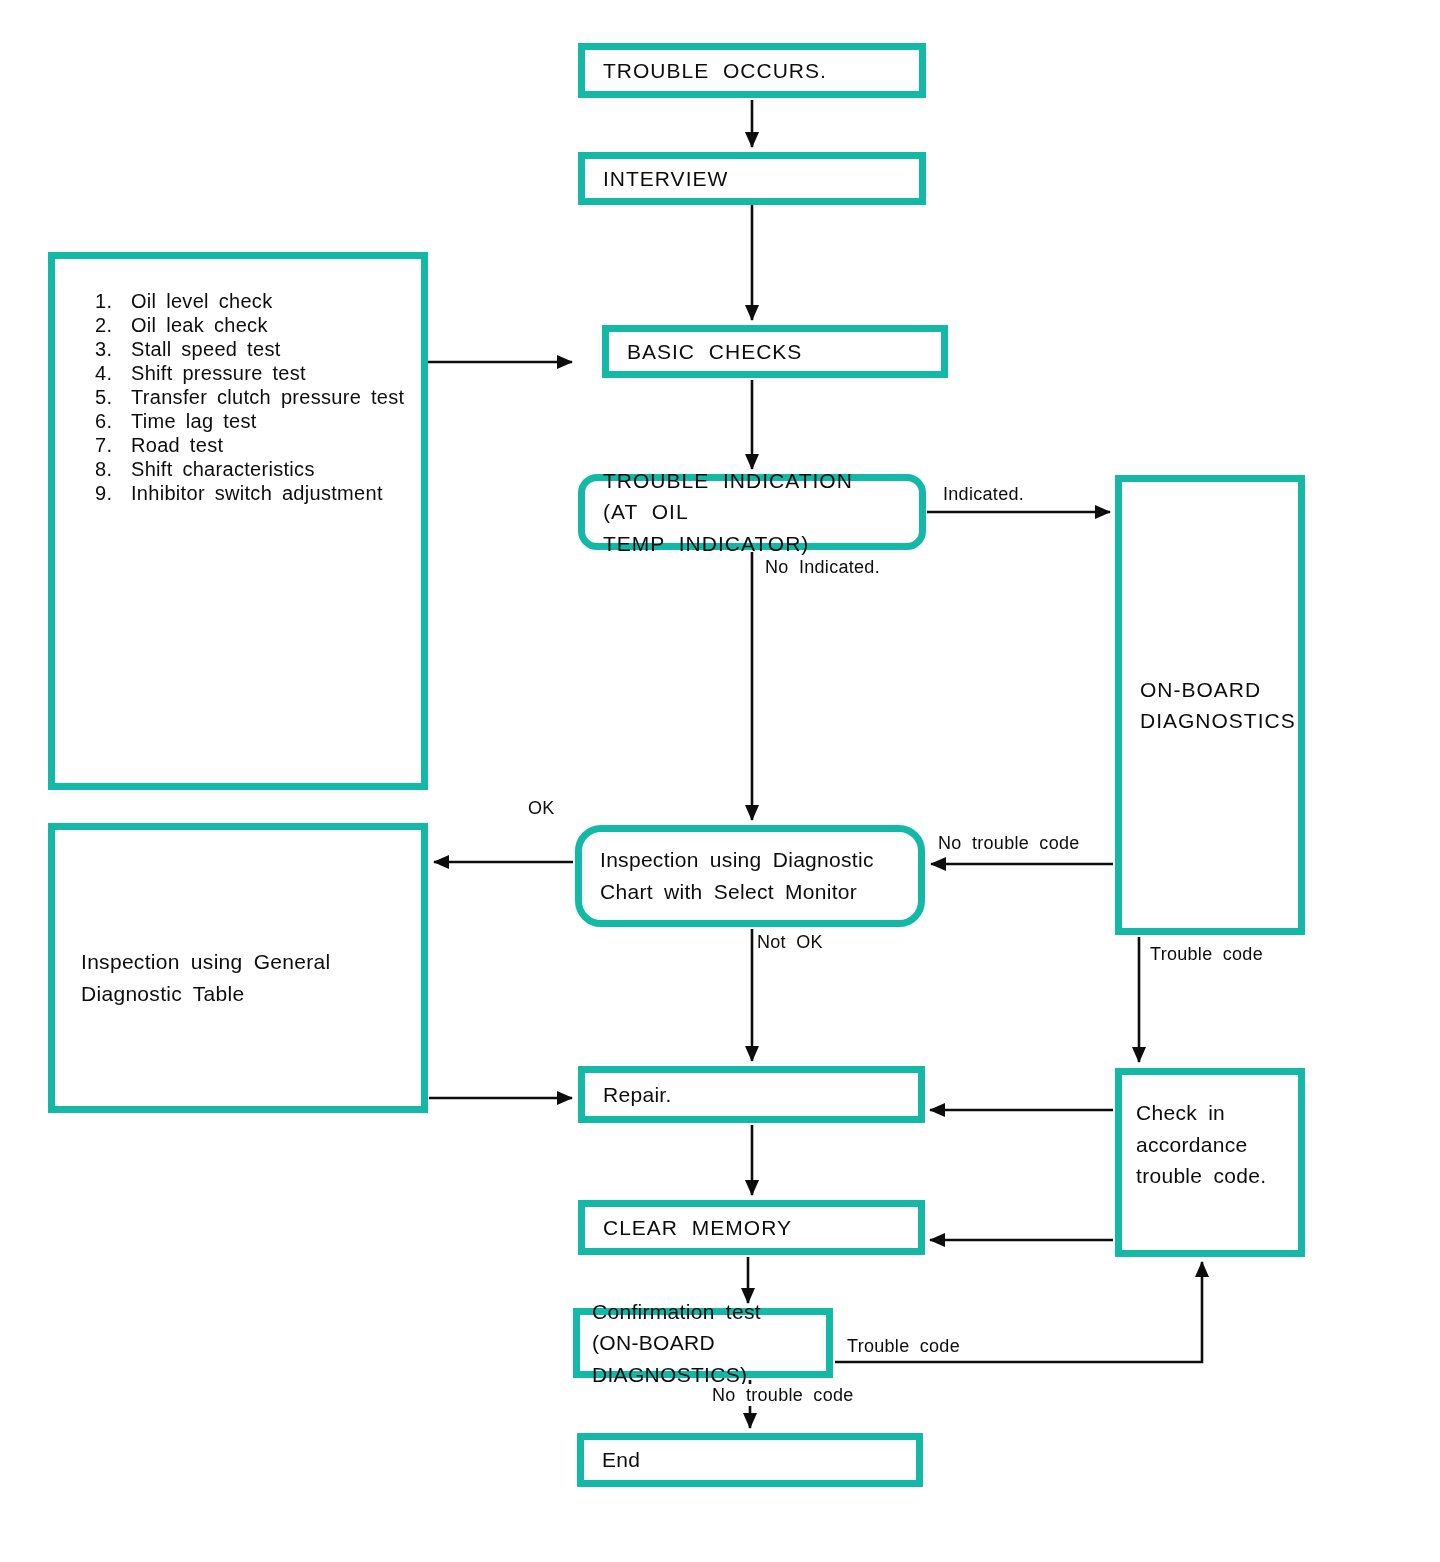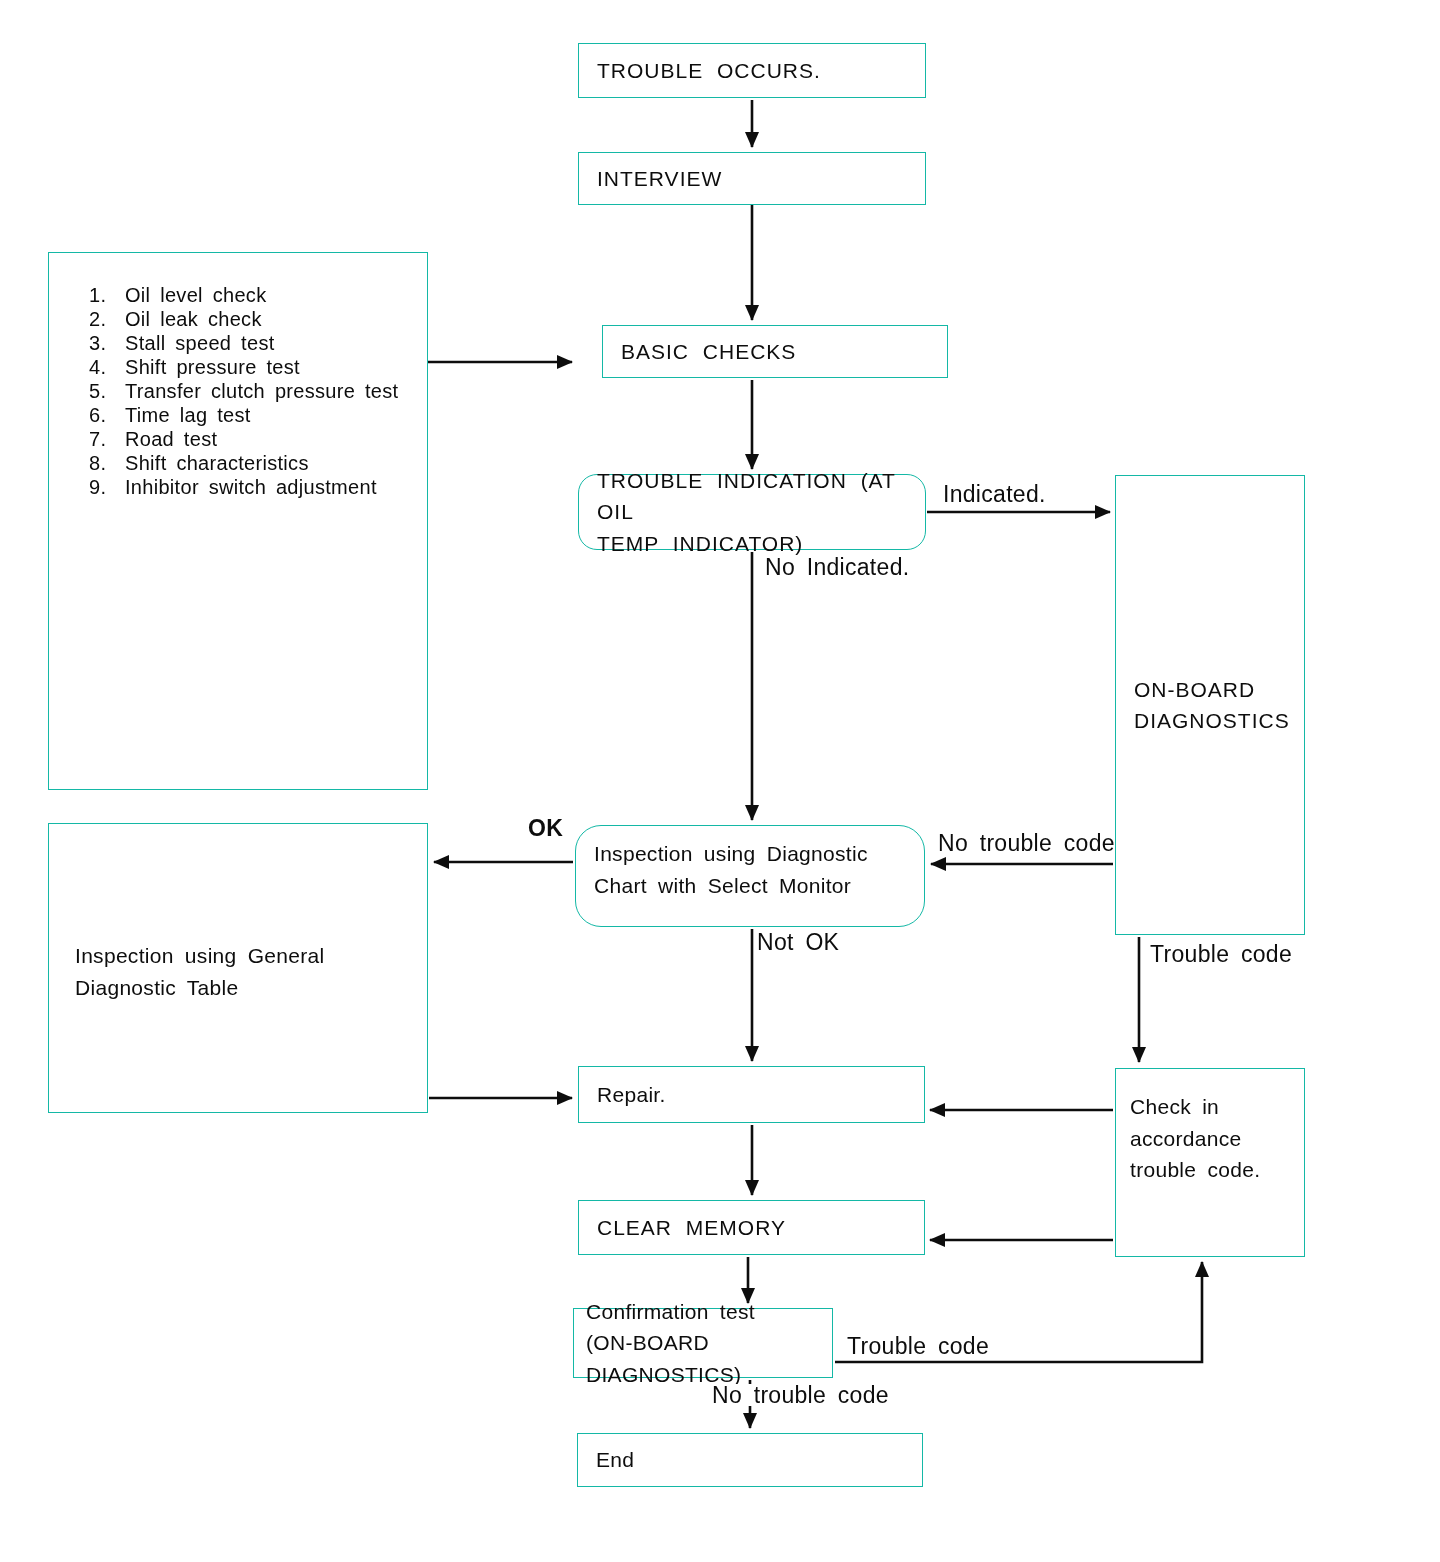"TROUBLE OCCURS." .node { border: 1px solid #14b8a6 -> 7px solid #14b8a6 }
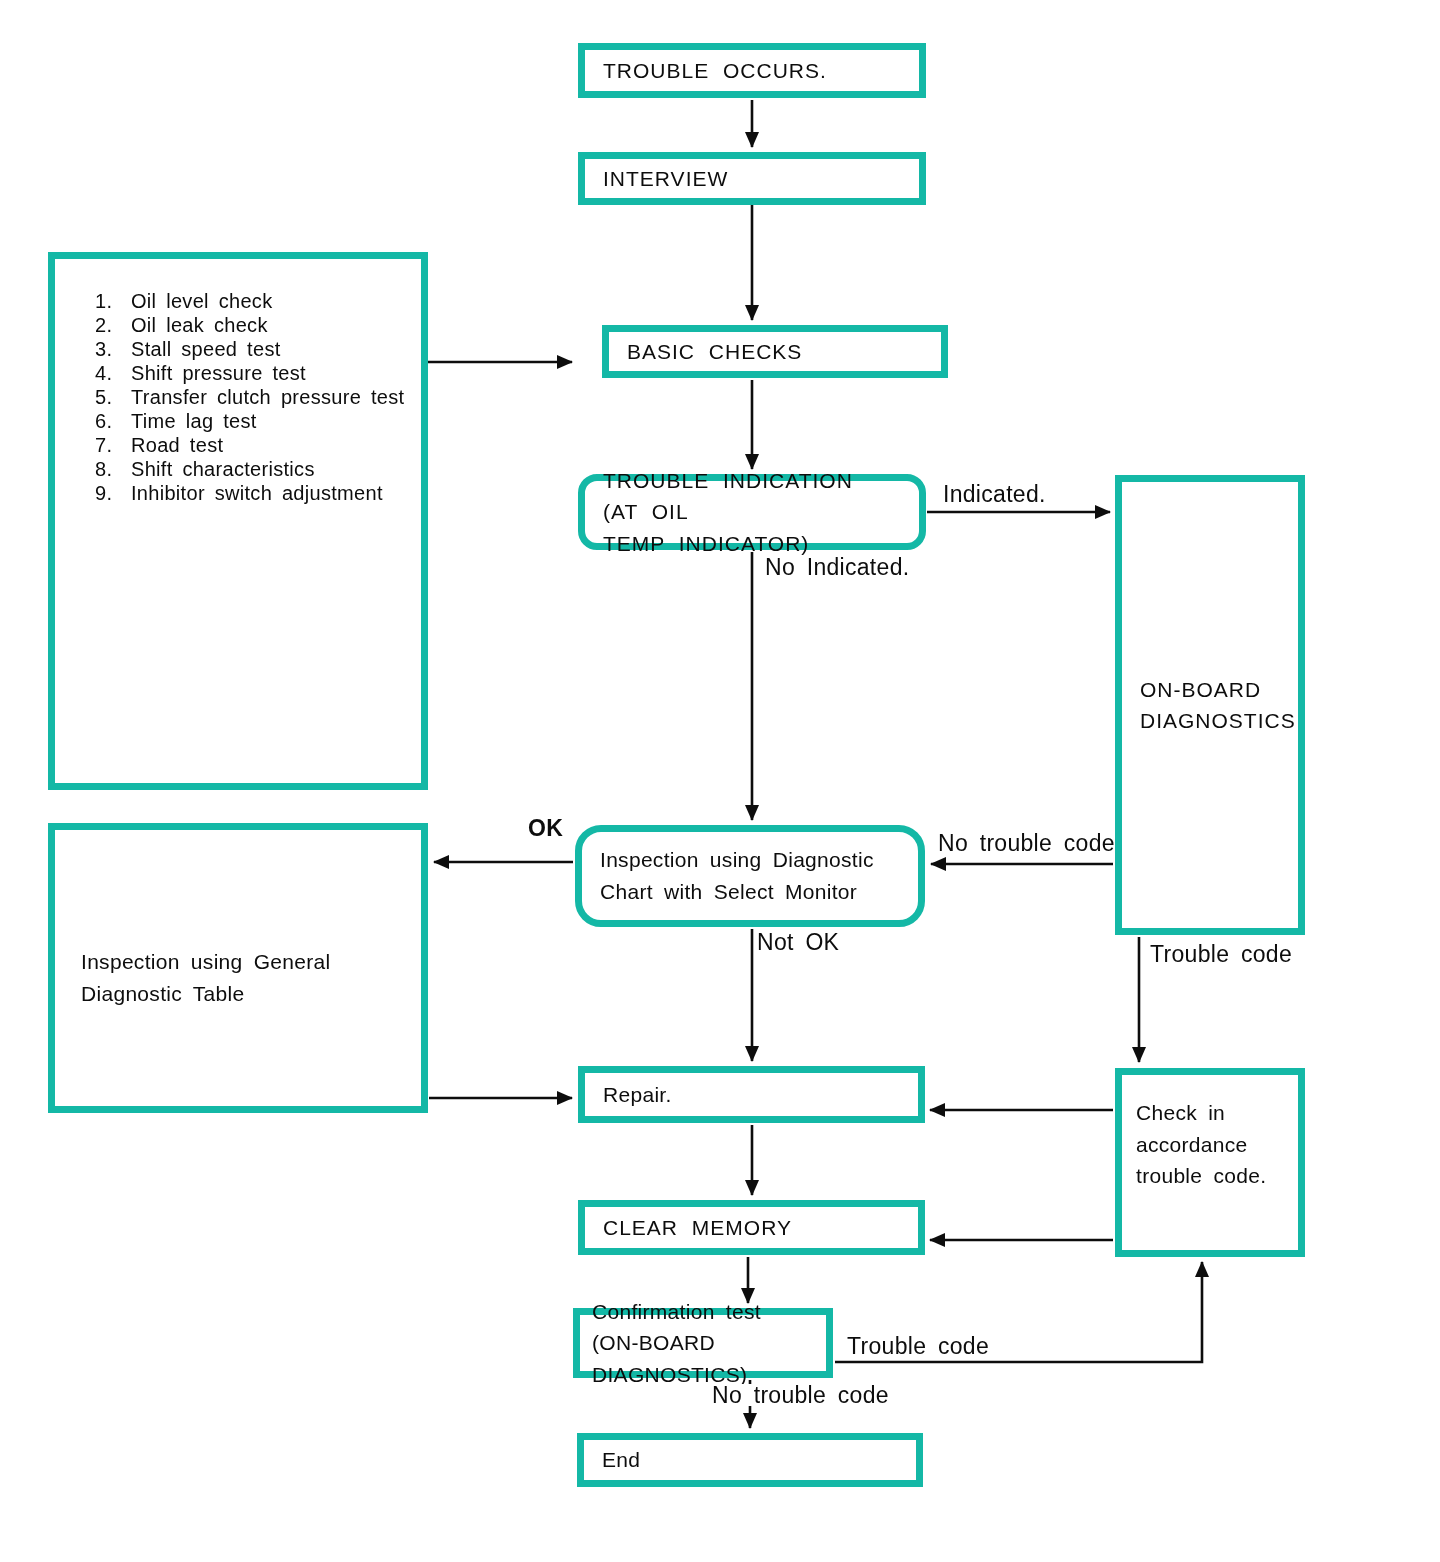"Indicated." .edge-label { font-size: 23px -> 18px }
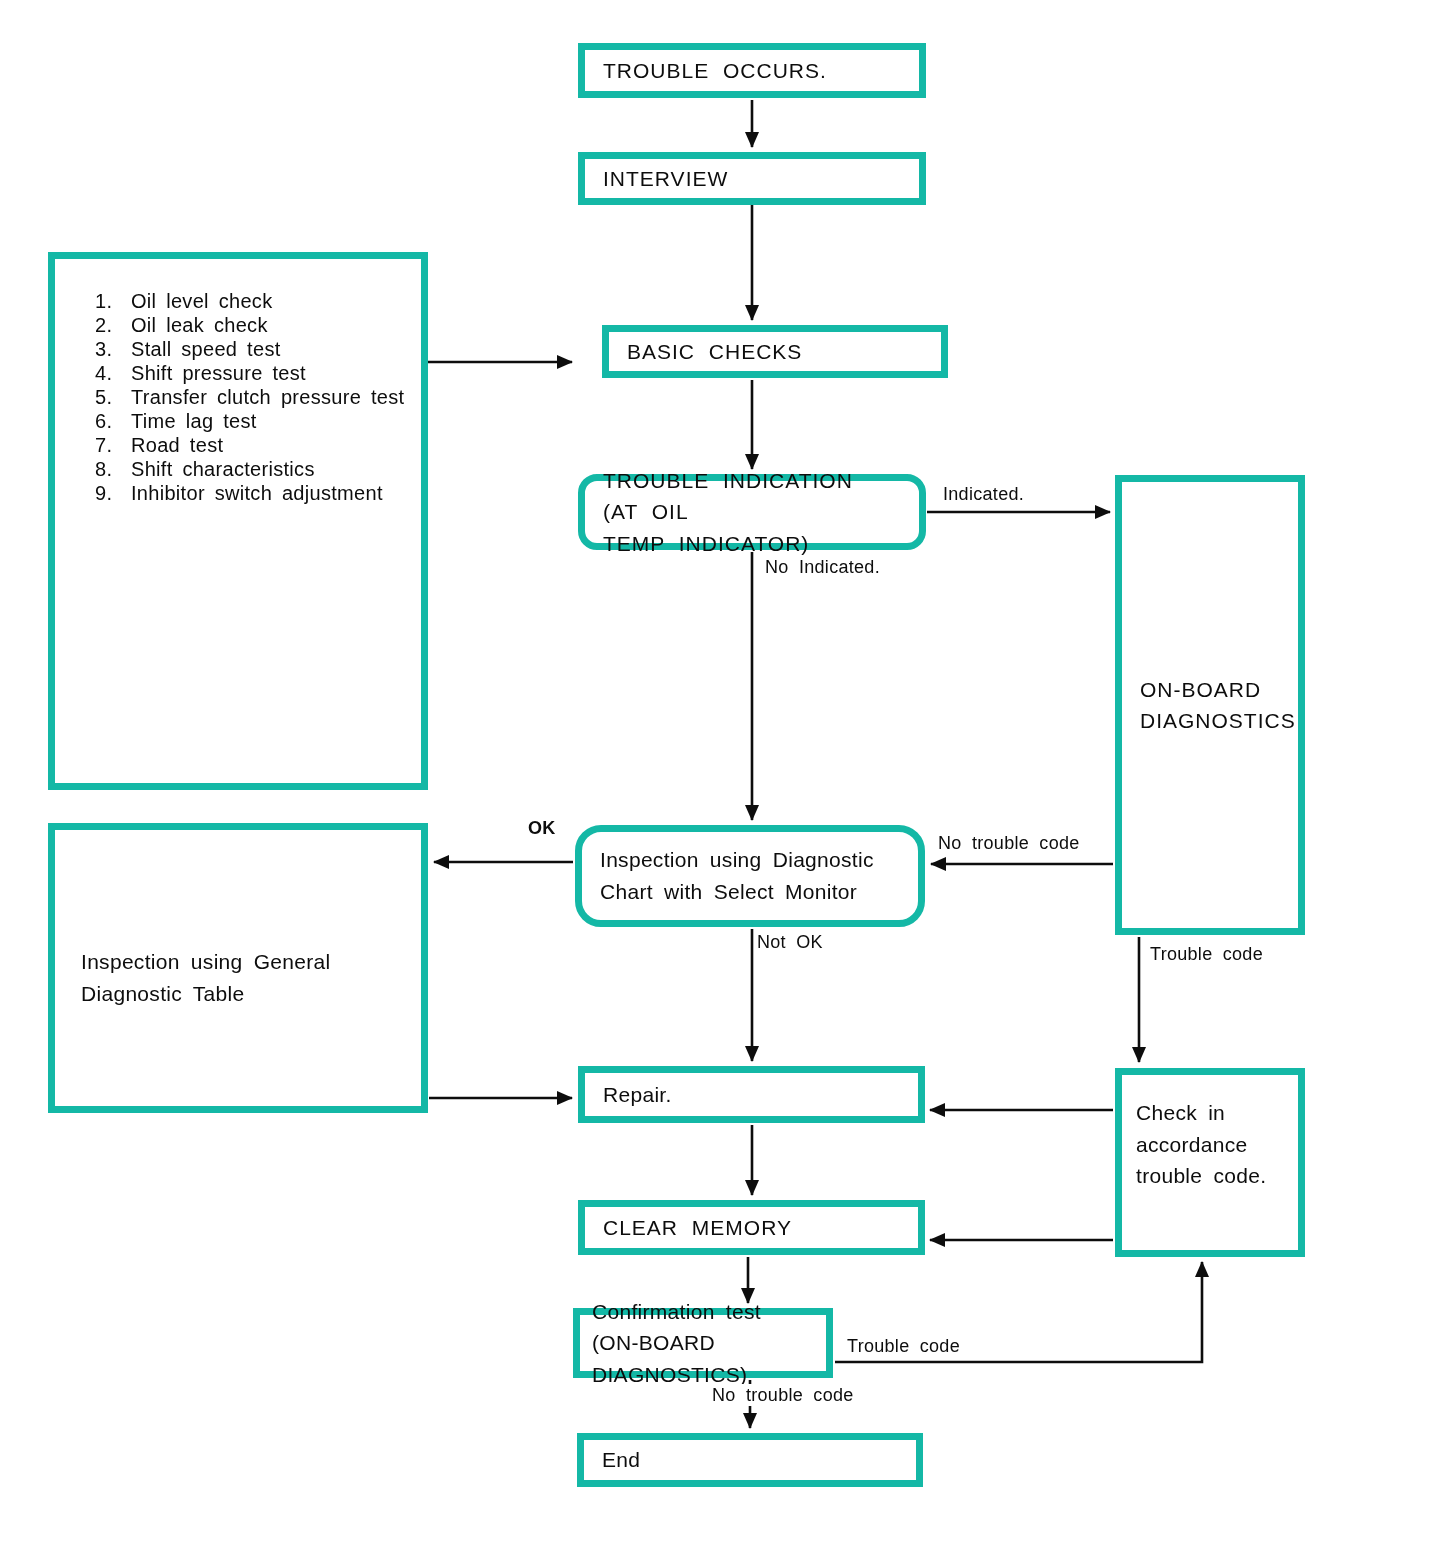"OK" div.edge-label { font-weight: bold -> none; top: 817px -> 797px }
